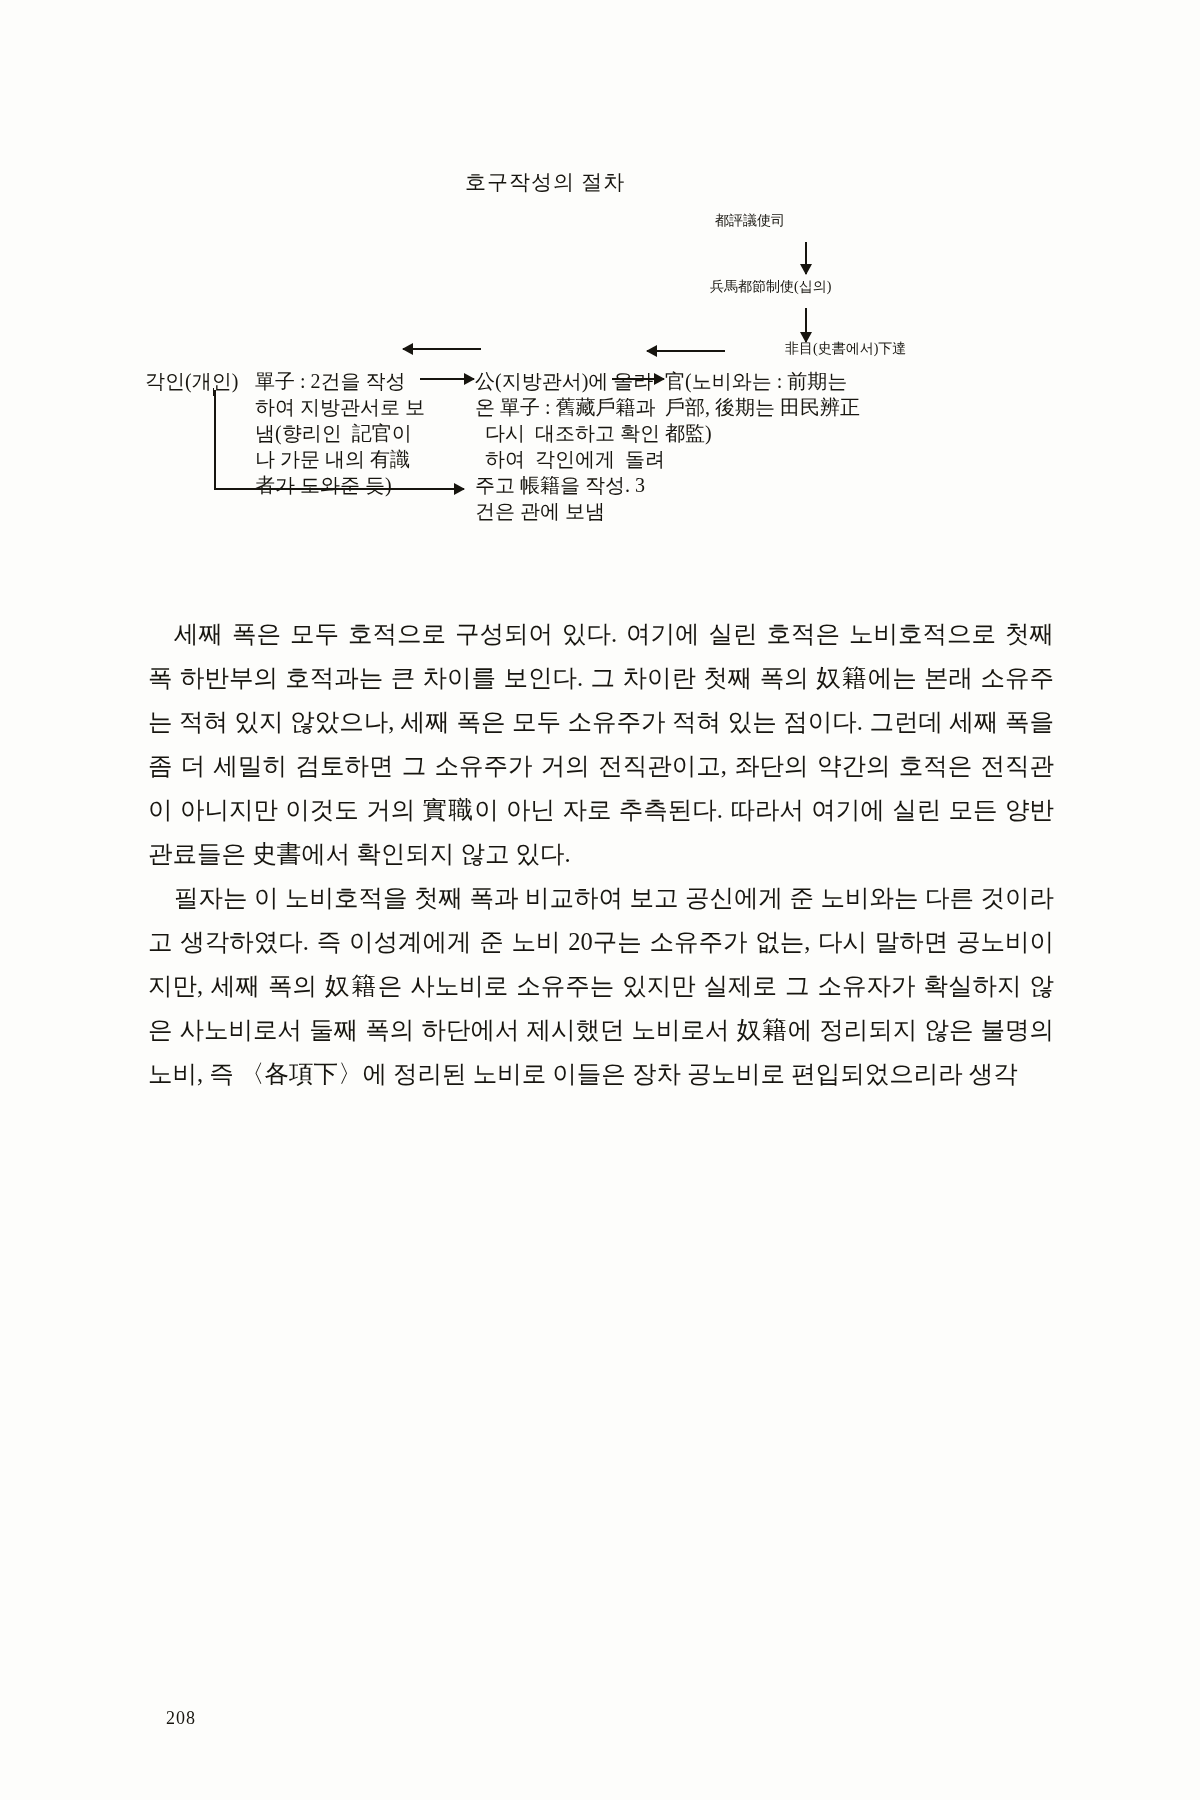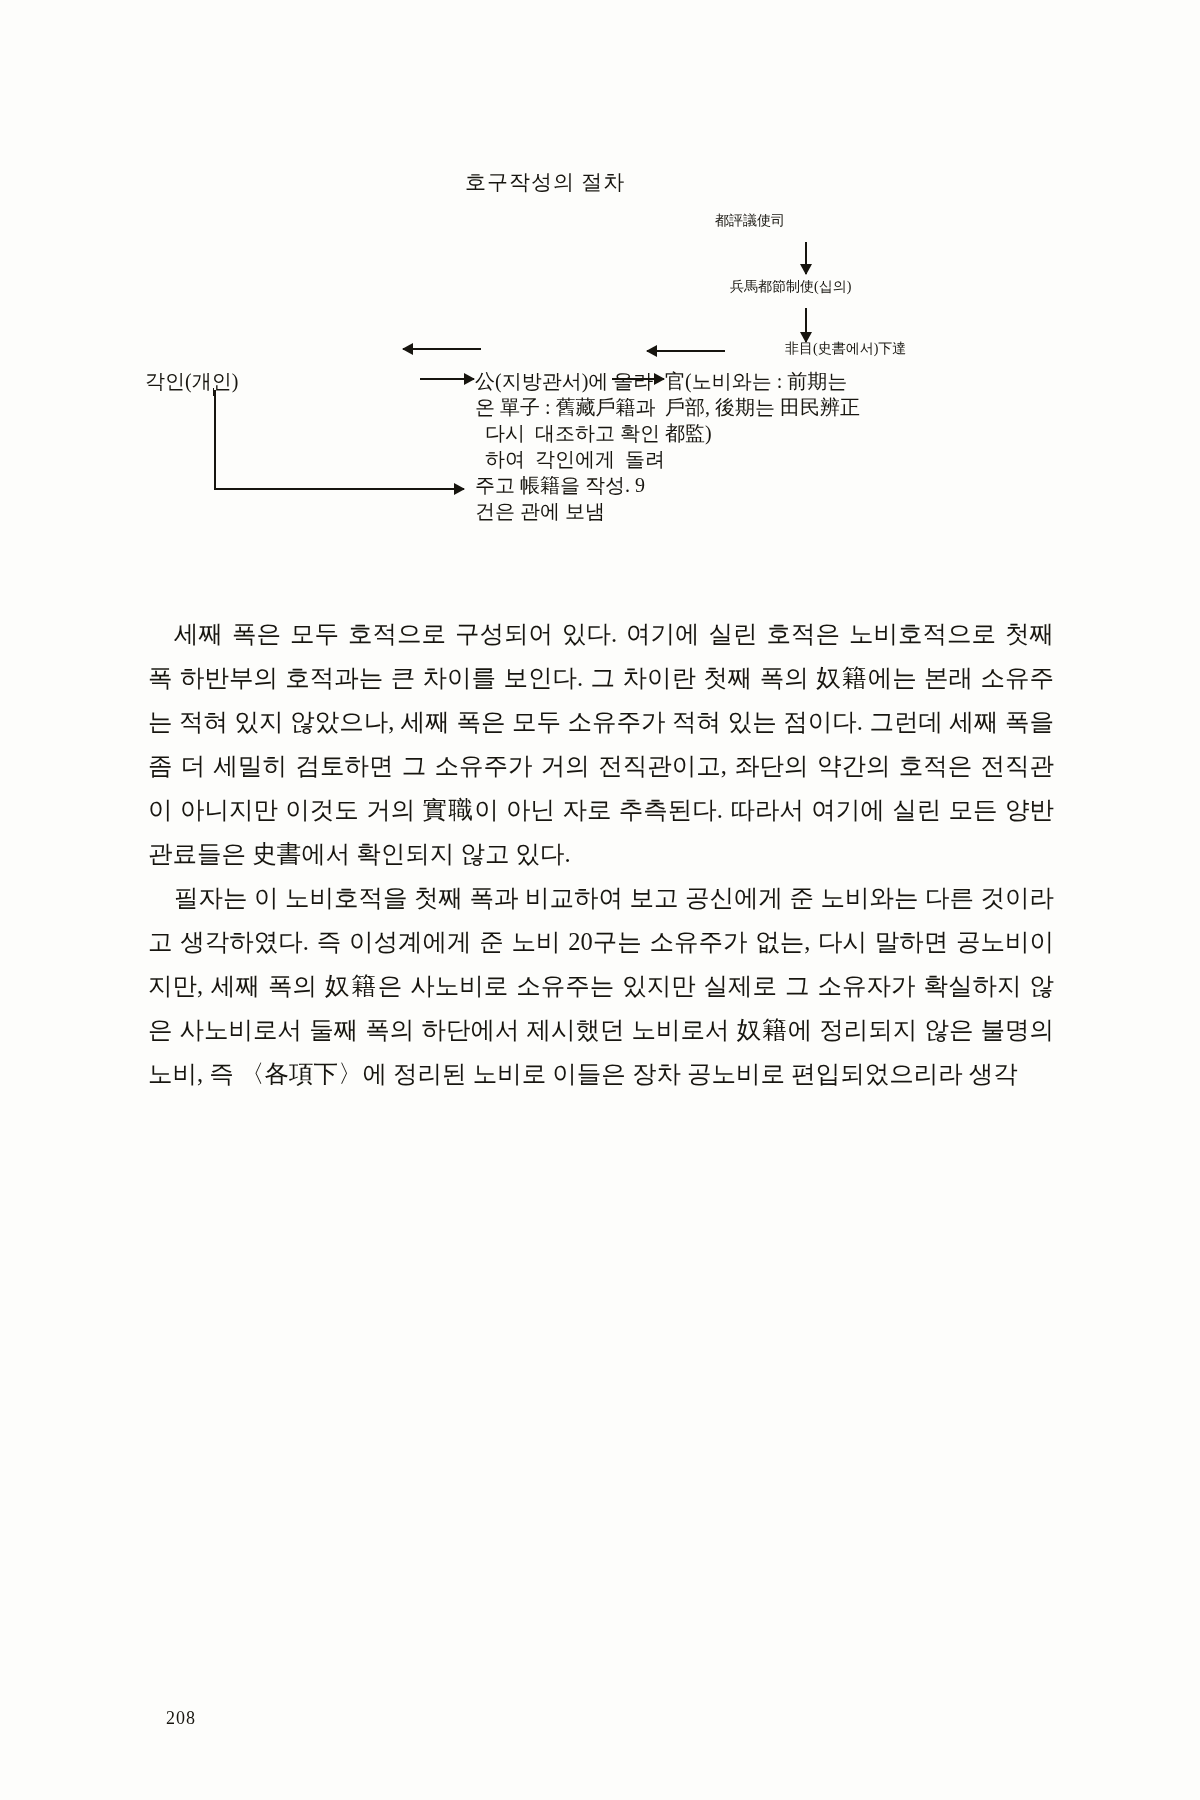"兵馬都節制使(십의)" .dg-second { margin-left: 20px -> none }
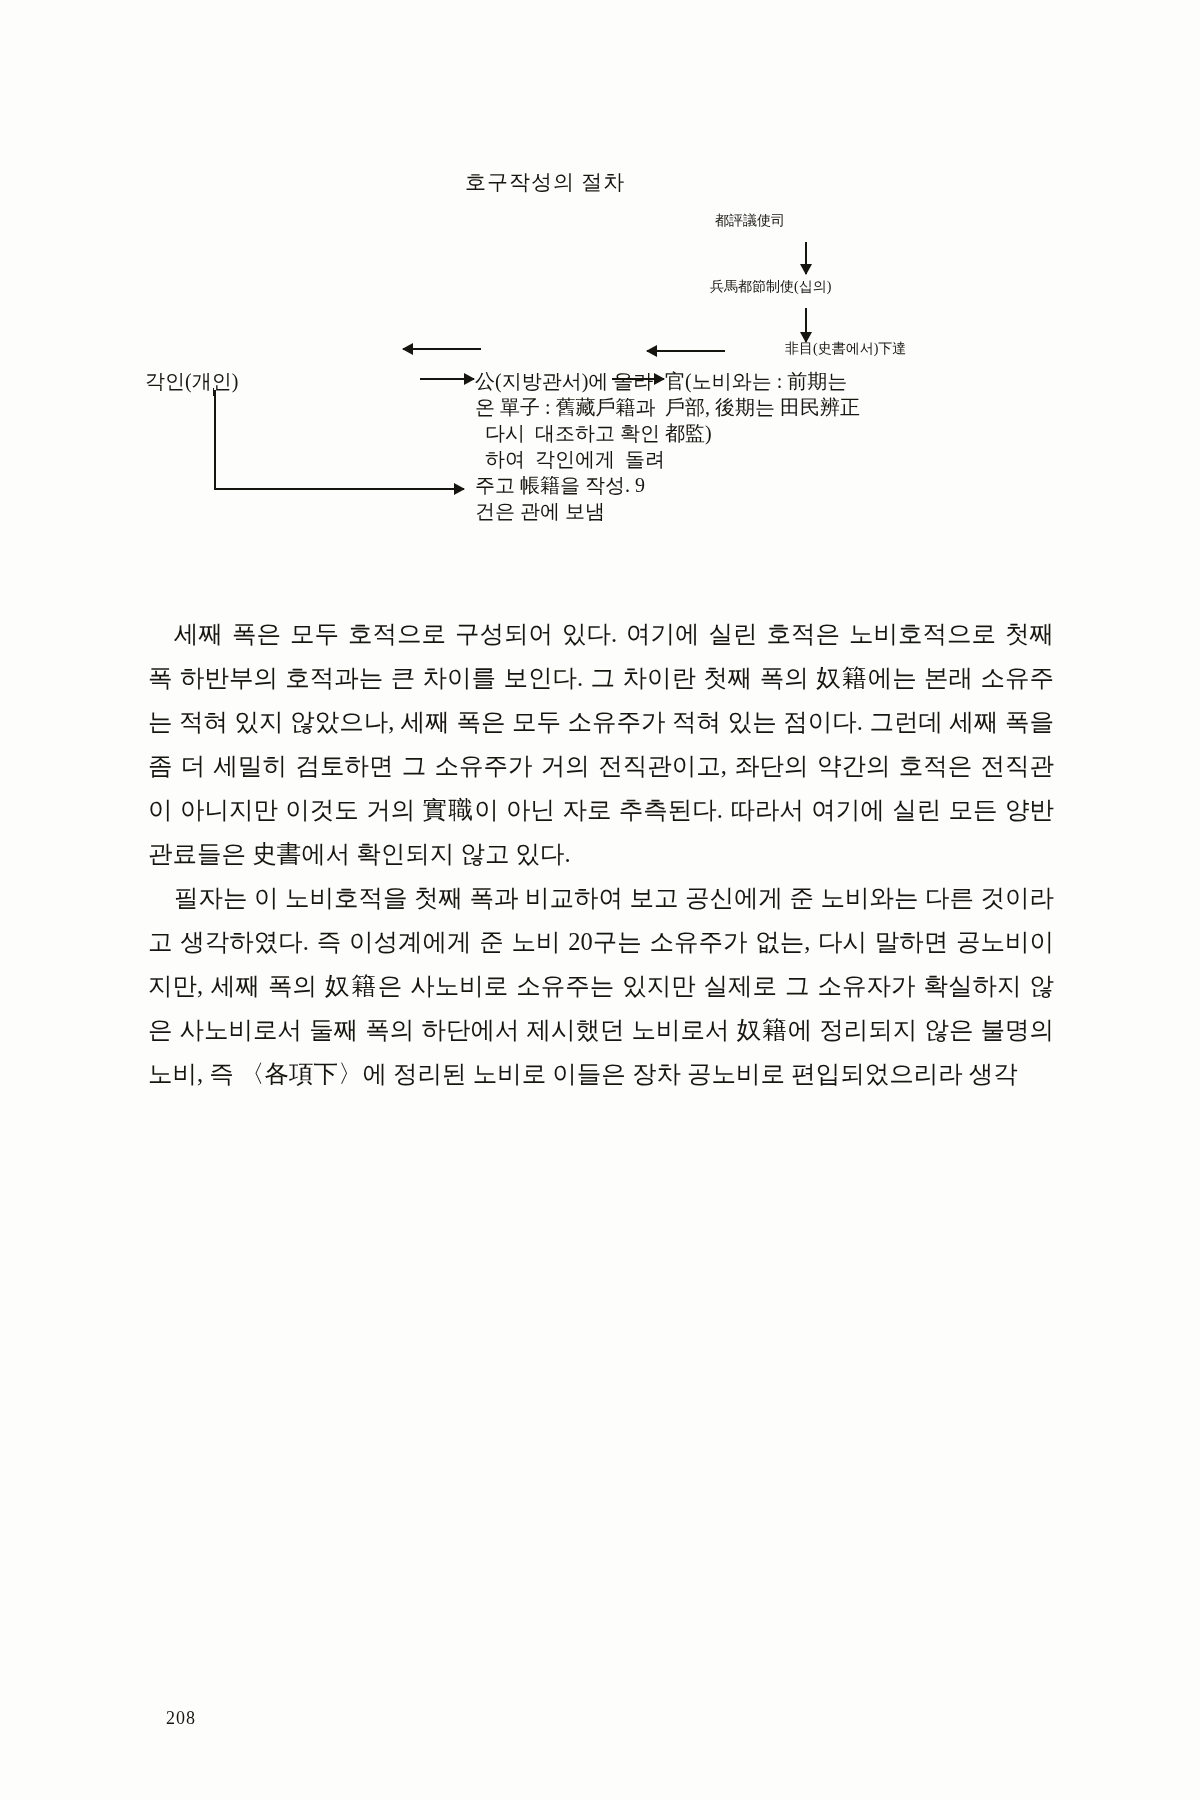"單子 : 2건을 작성" div.col { html: none -> <div>單子 : 2건을 작성 하여 지방관서로 보 냄(향리인 記官이 나 가문 내의 有識 者가 도와준 듯)</div> }
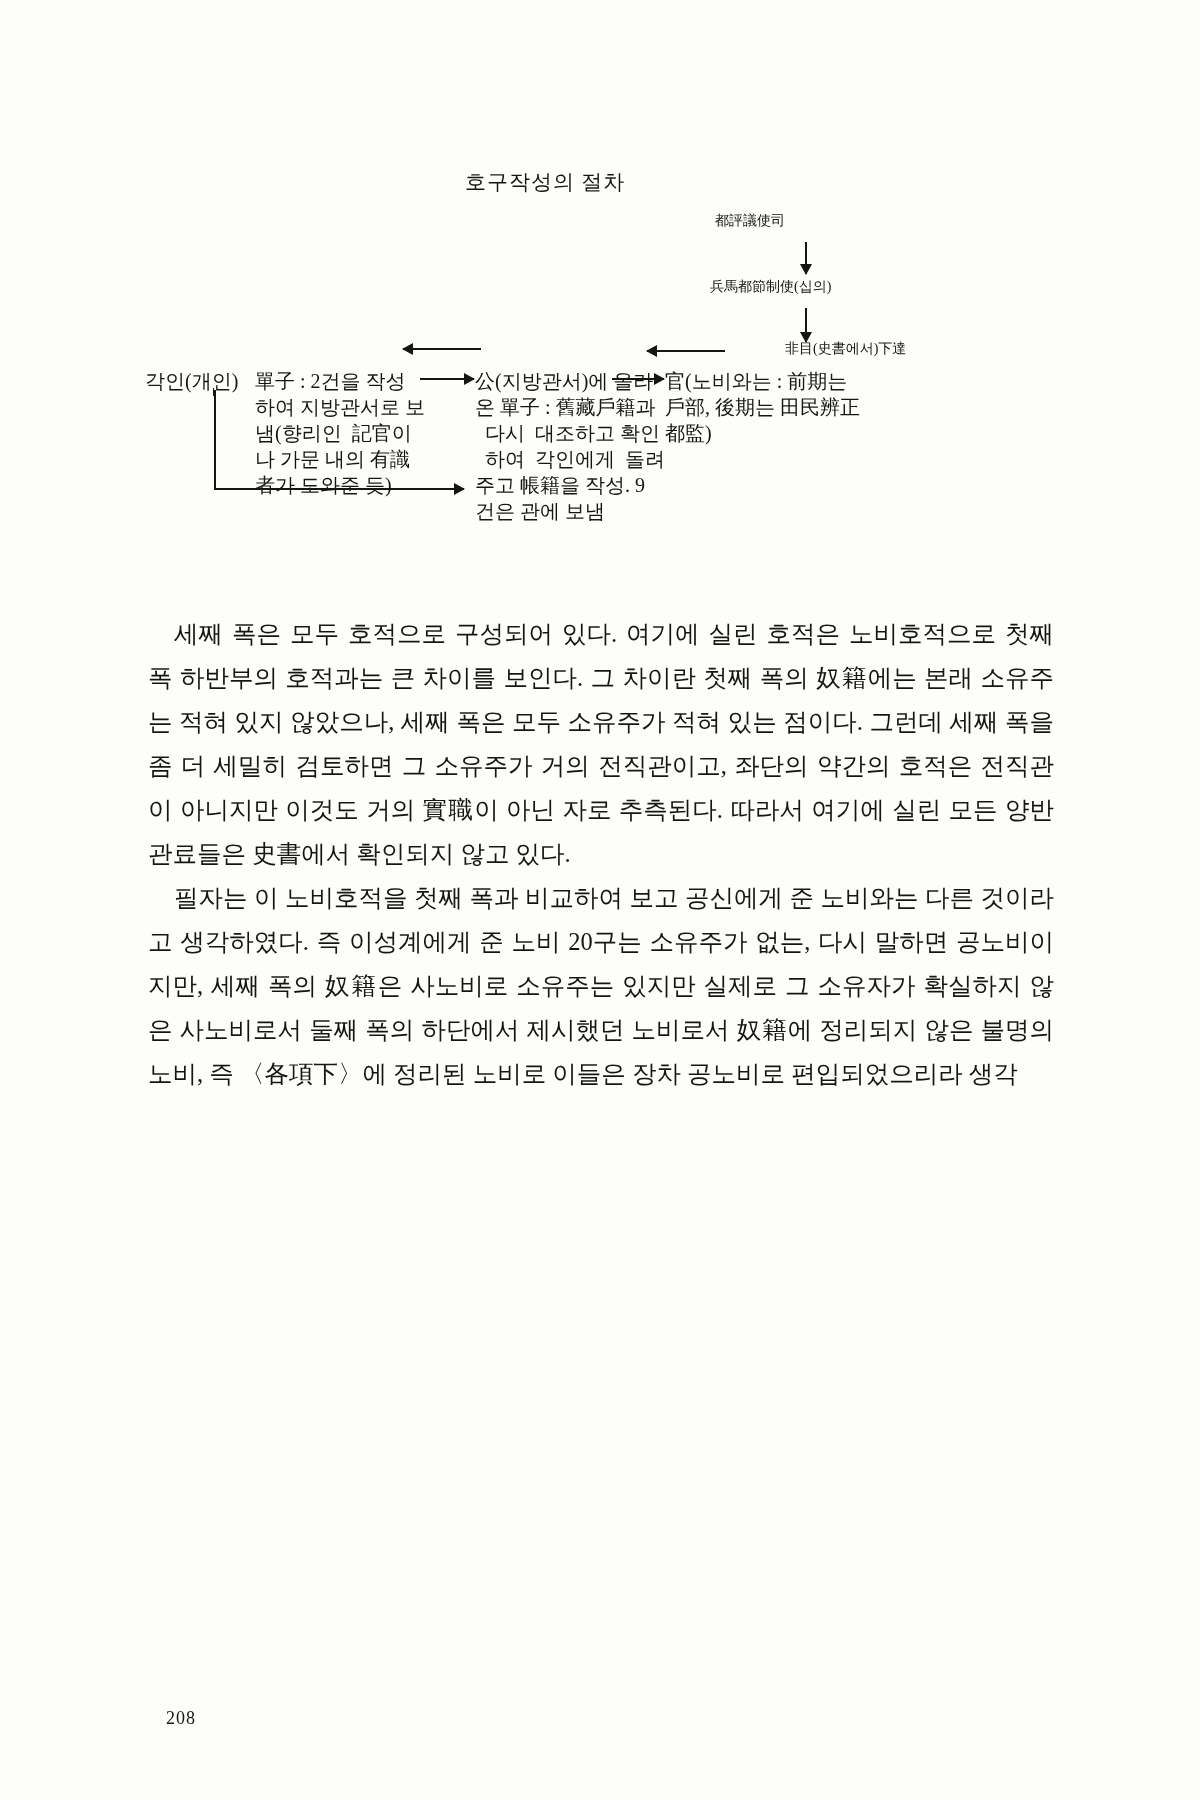"公(지방관서)에 올라" div.col { text: 9 -> 3 }
